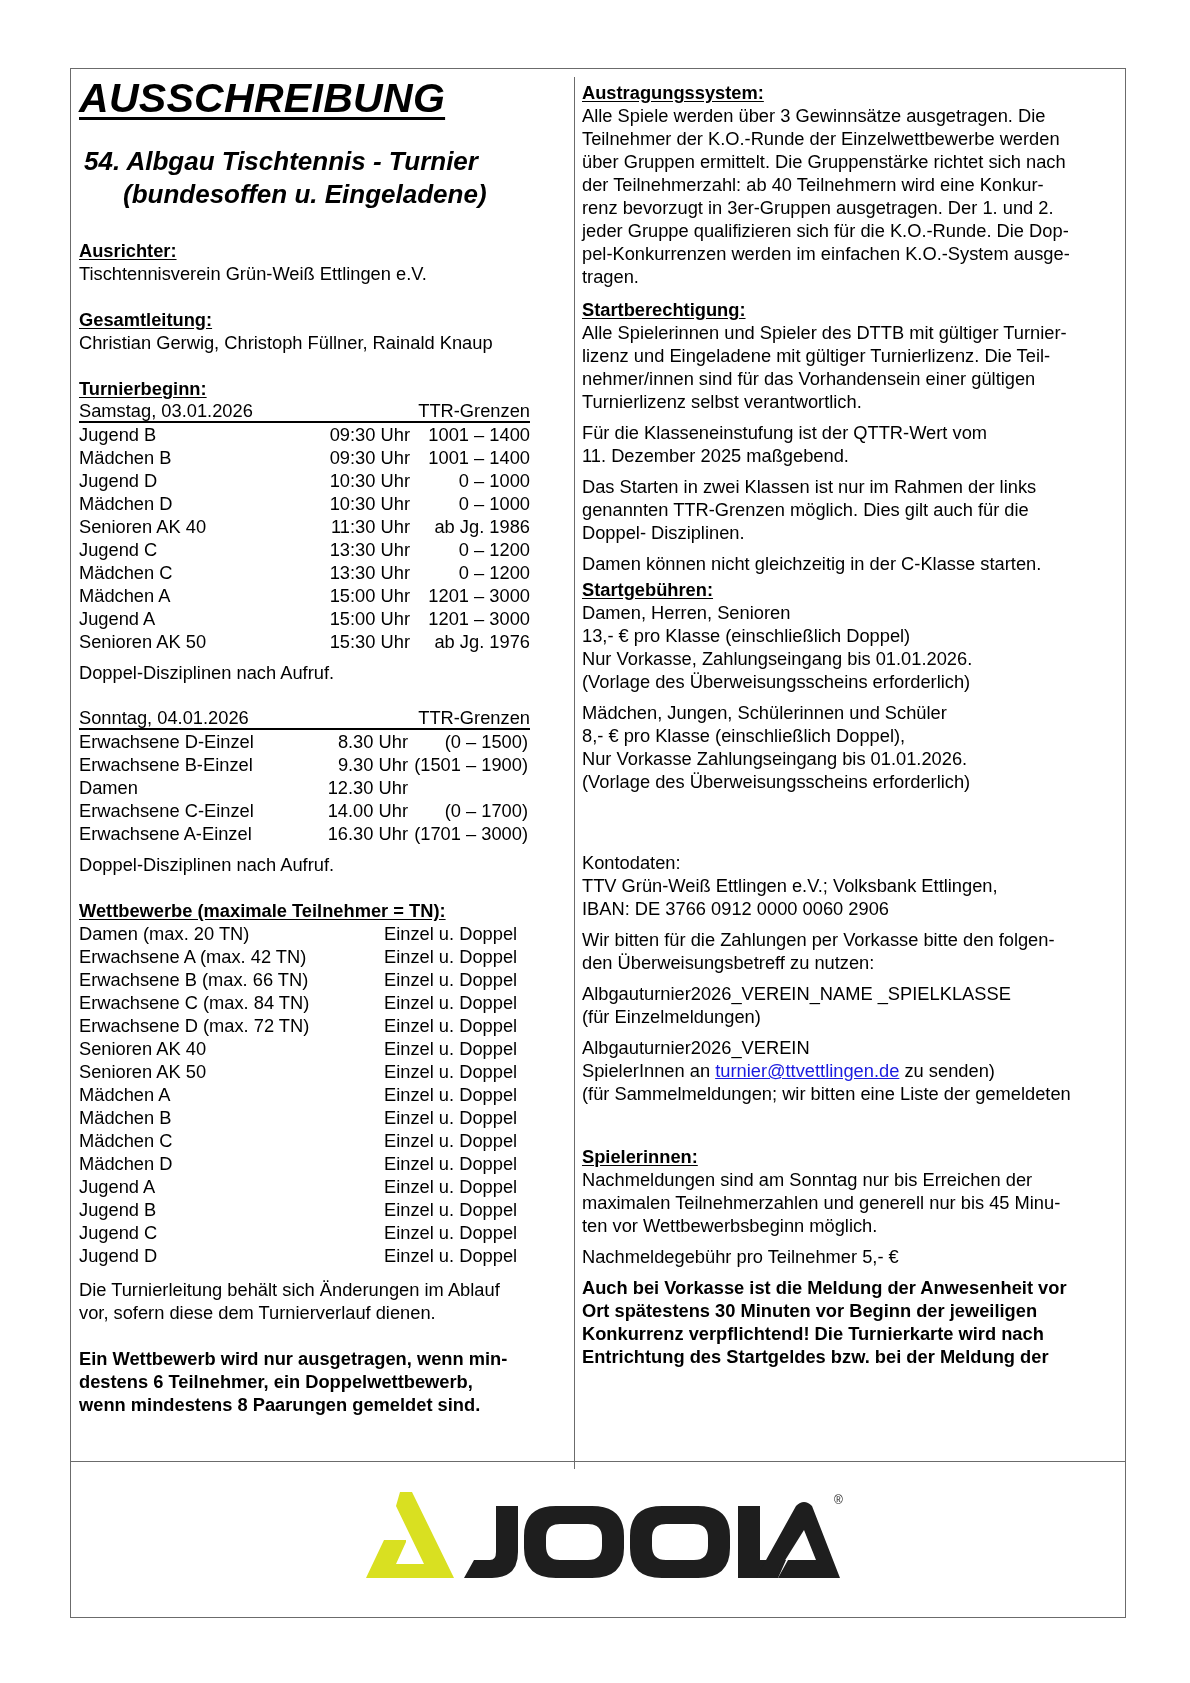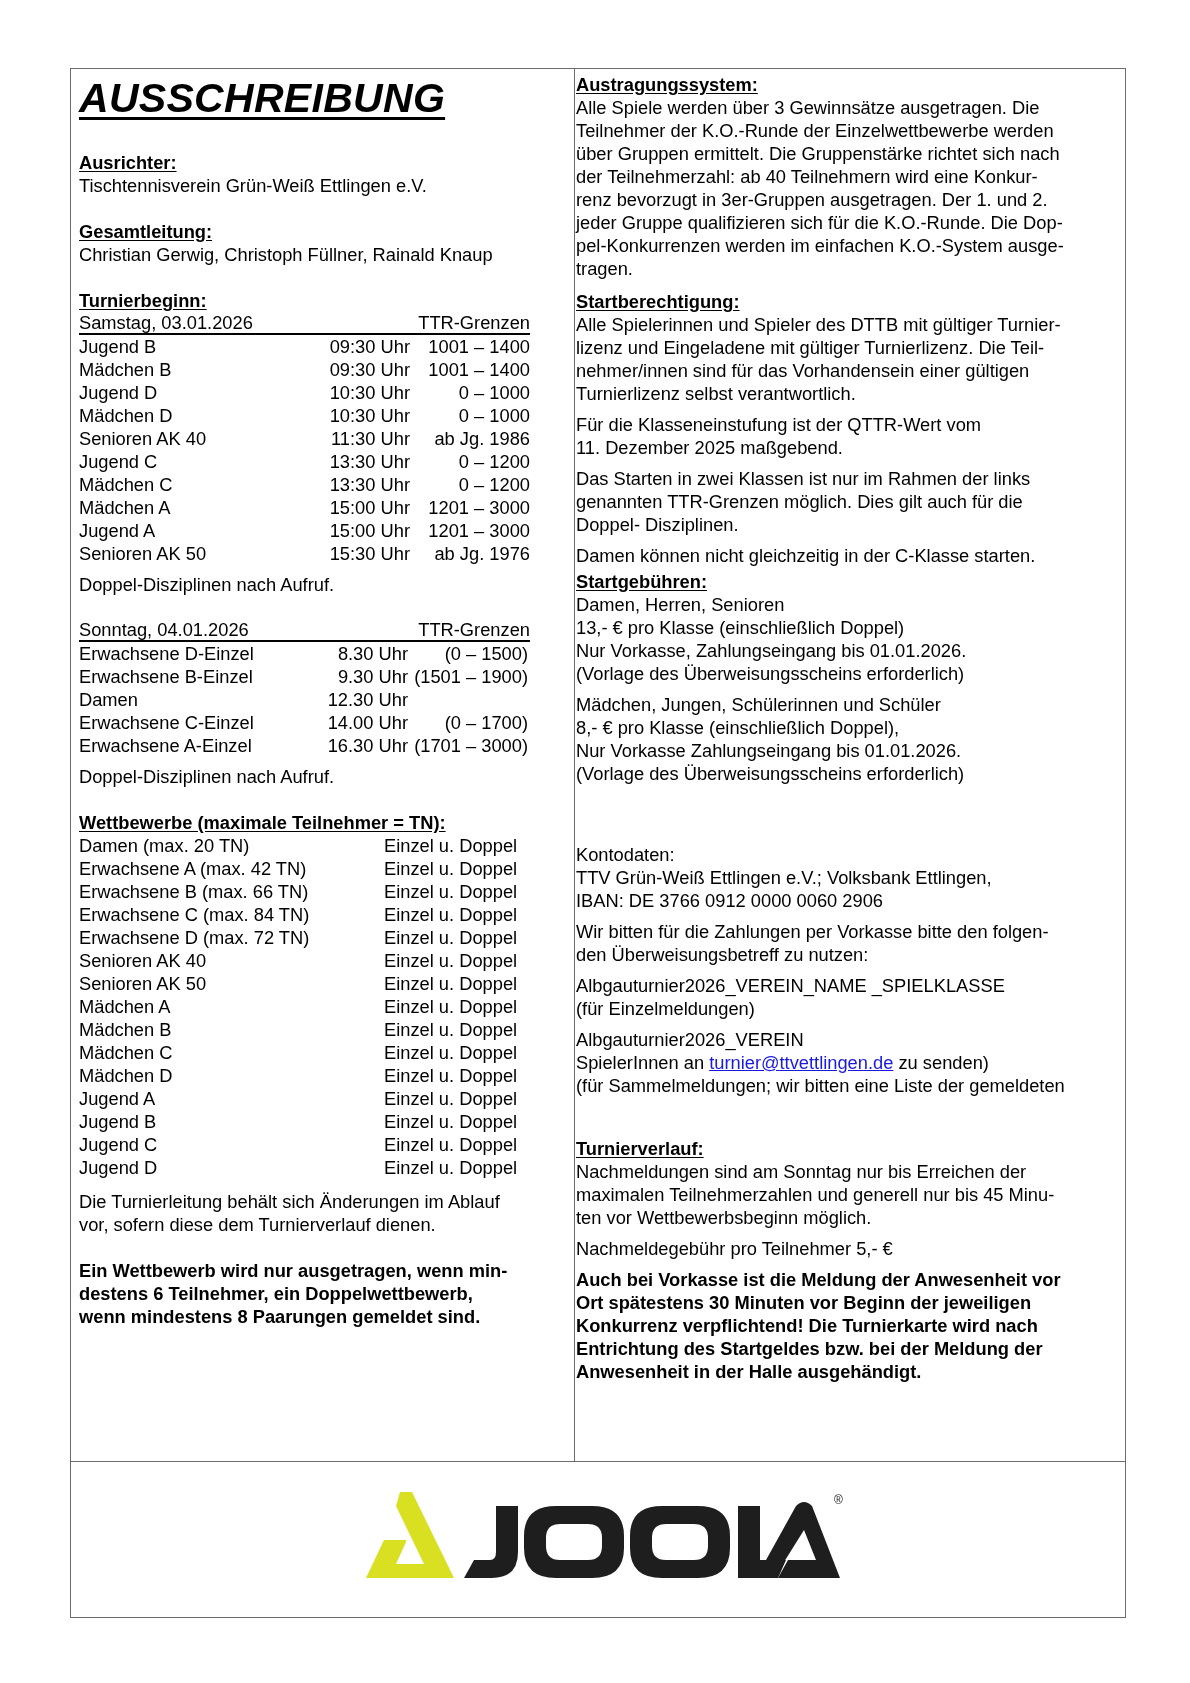"Austragungssystem:" .col-right { padding: 0 8px 0 1px -> 0 8px 0 7px; top: 0 -> 8px }
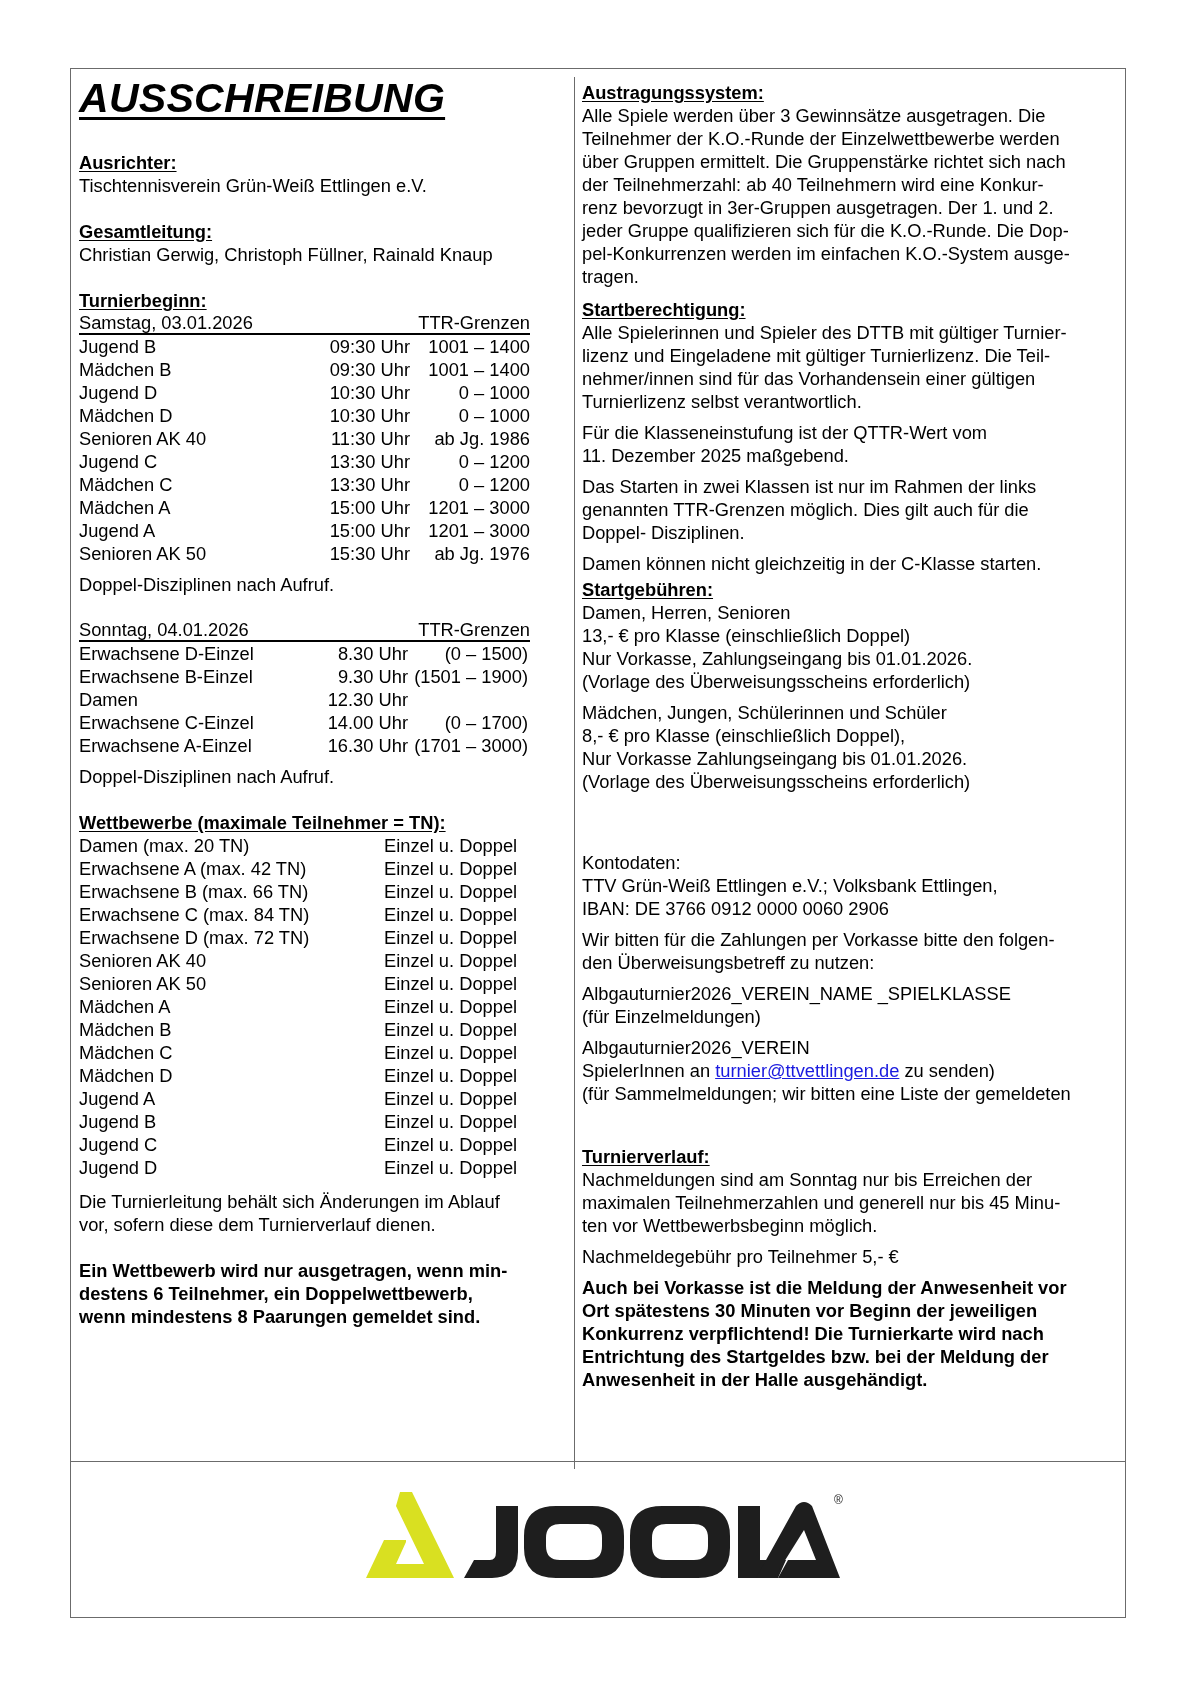"54. Albgau Tischtennis - Turnier" div.subtitle { html: none -> <div> <span>54. Albgau Tischtennis - Turnier</span> <span>(bundesoffen u. Eingeladene)</span> </div> }
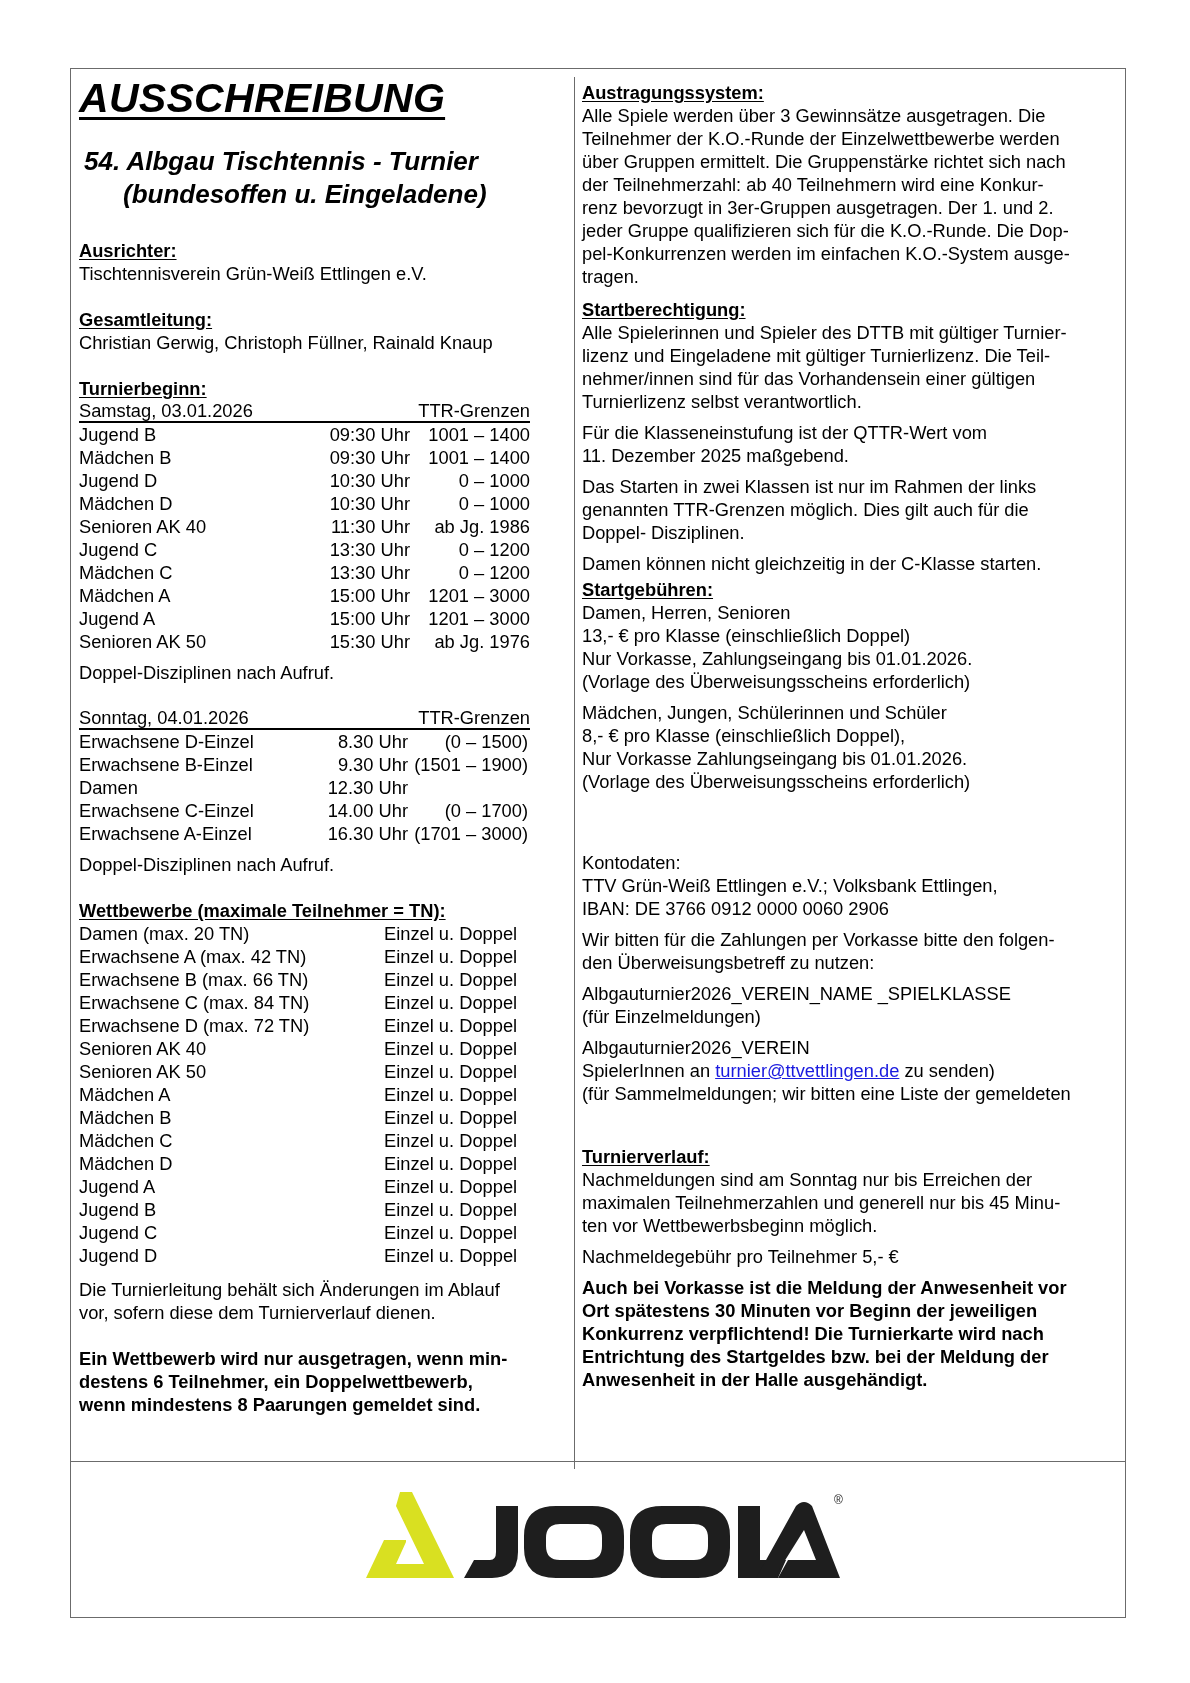"Turnierverlauf:" div.h { text: Turnierverlauf -> Spielerinnen }
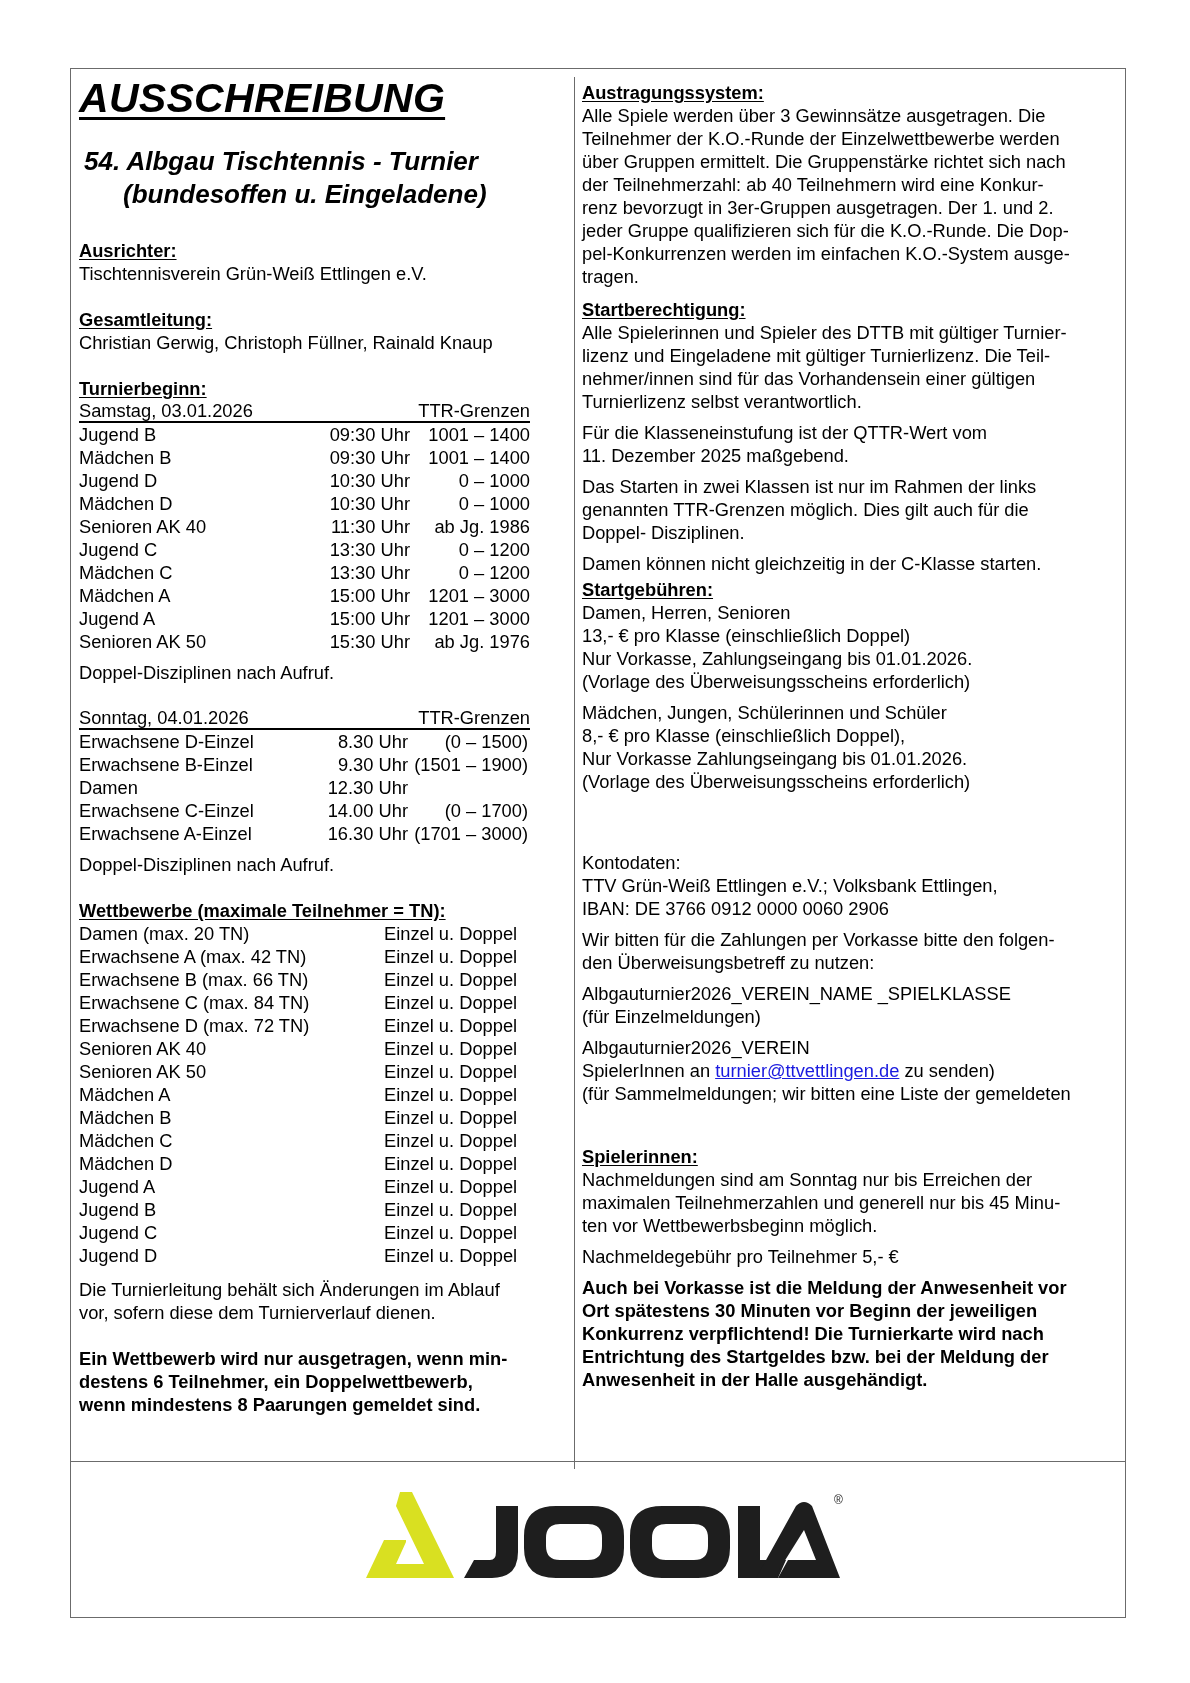"Anwesenheit in der Halle ausgehändigt." div { html: <div>Anwesenheit in der Halle ausgehändigt.</div> -> none }
